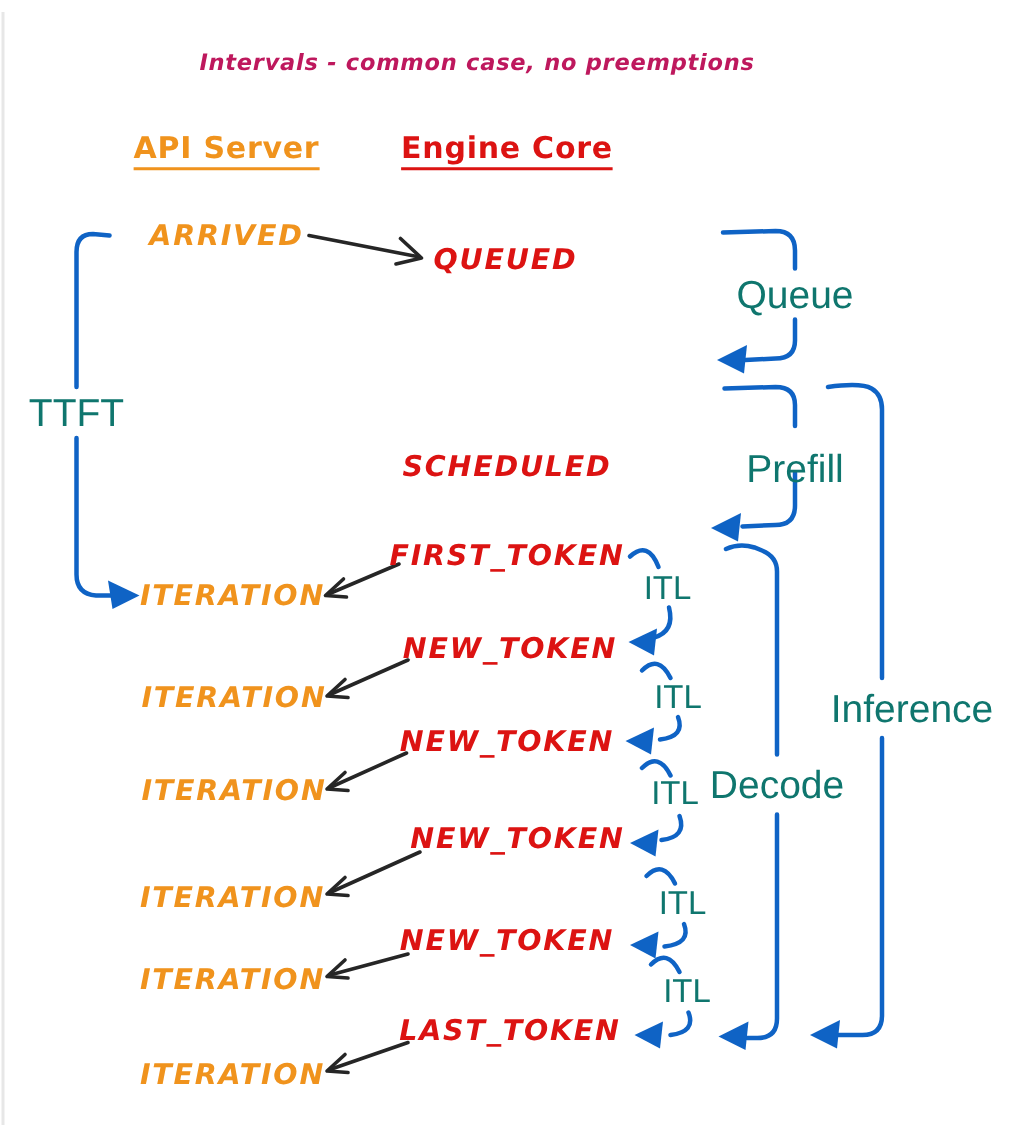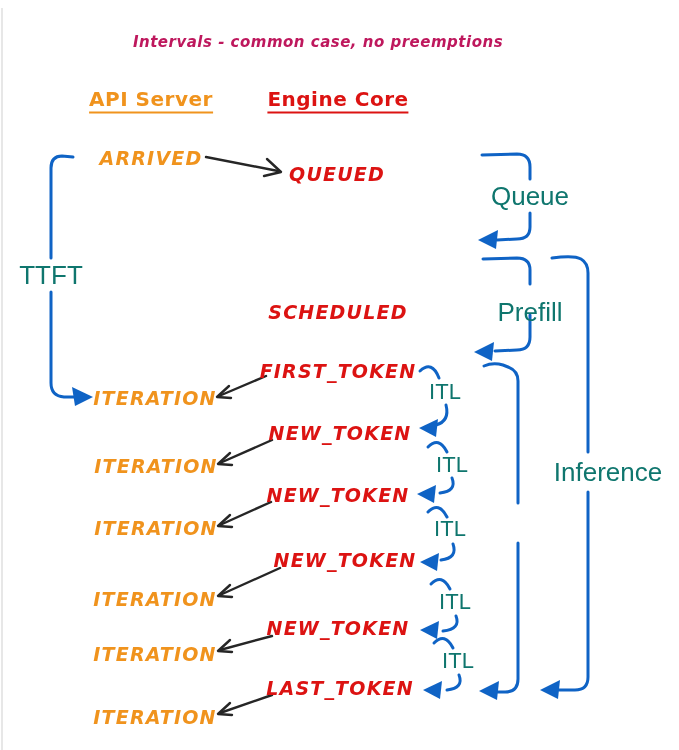"Decode" div.pt { html: none -> <div>Decode</div> }
